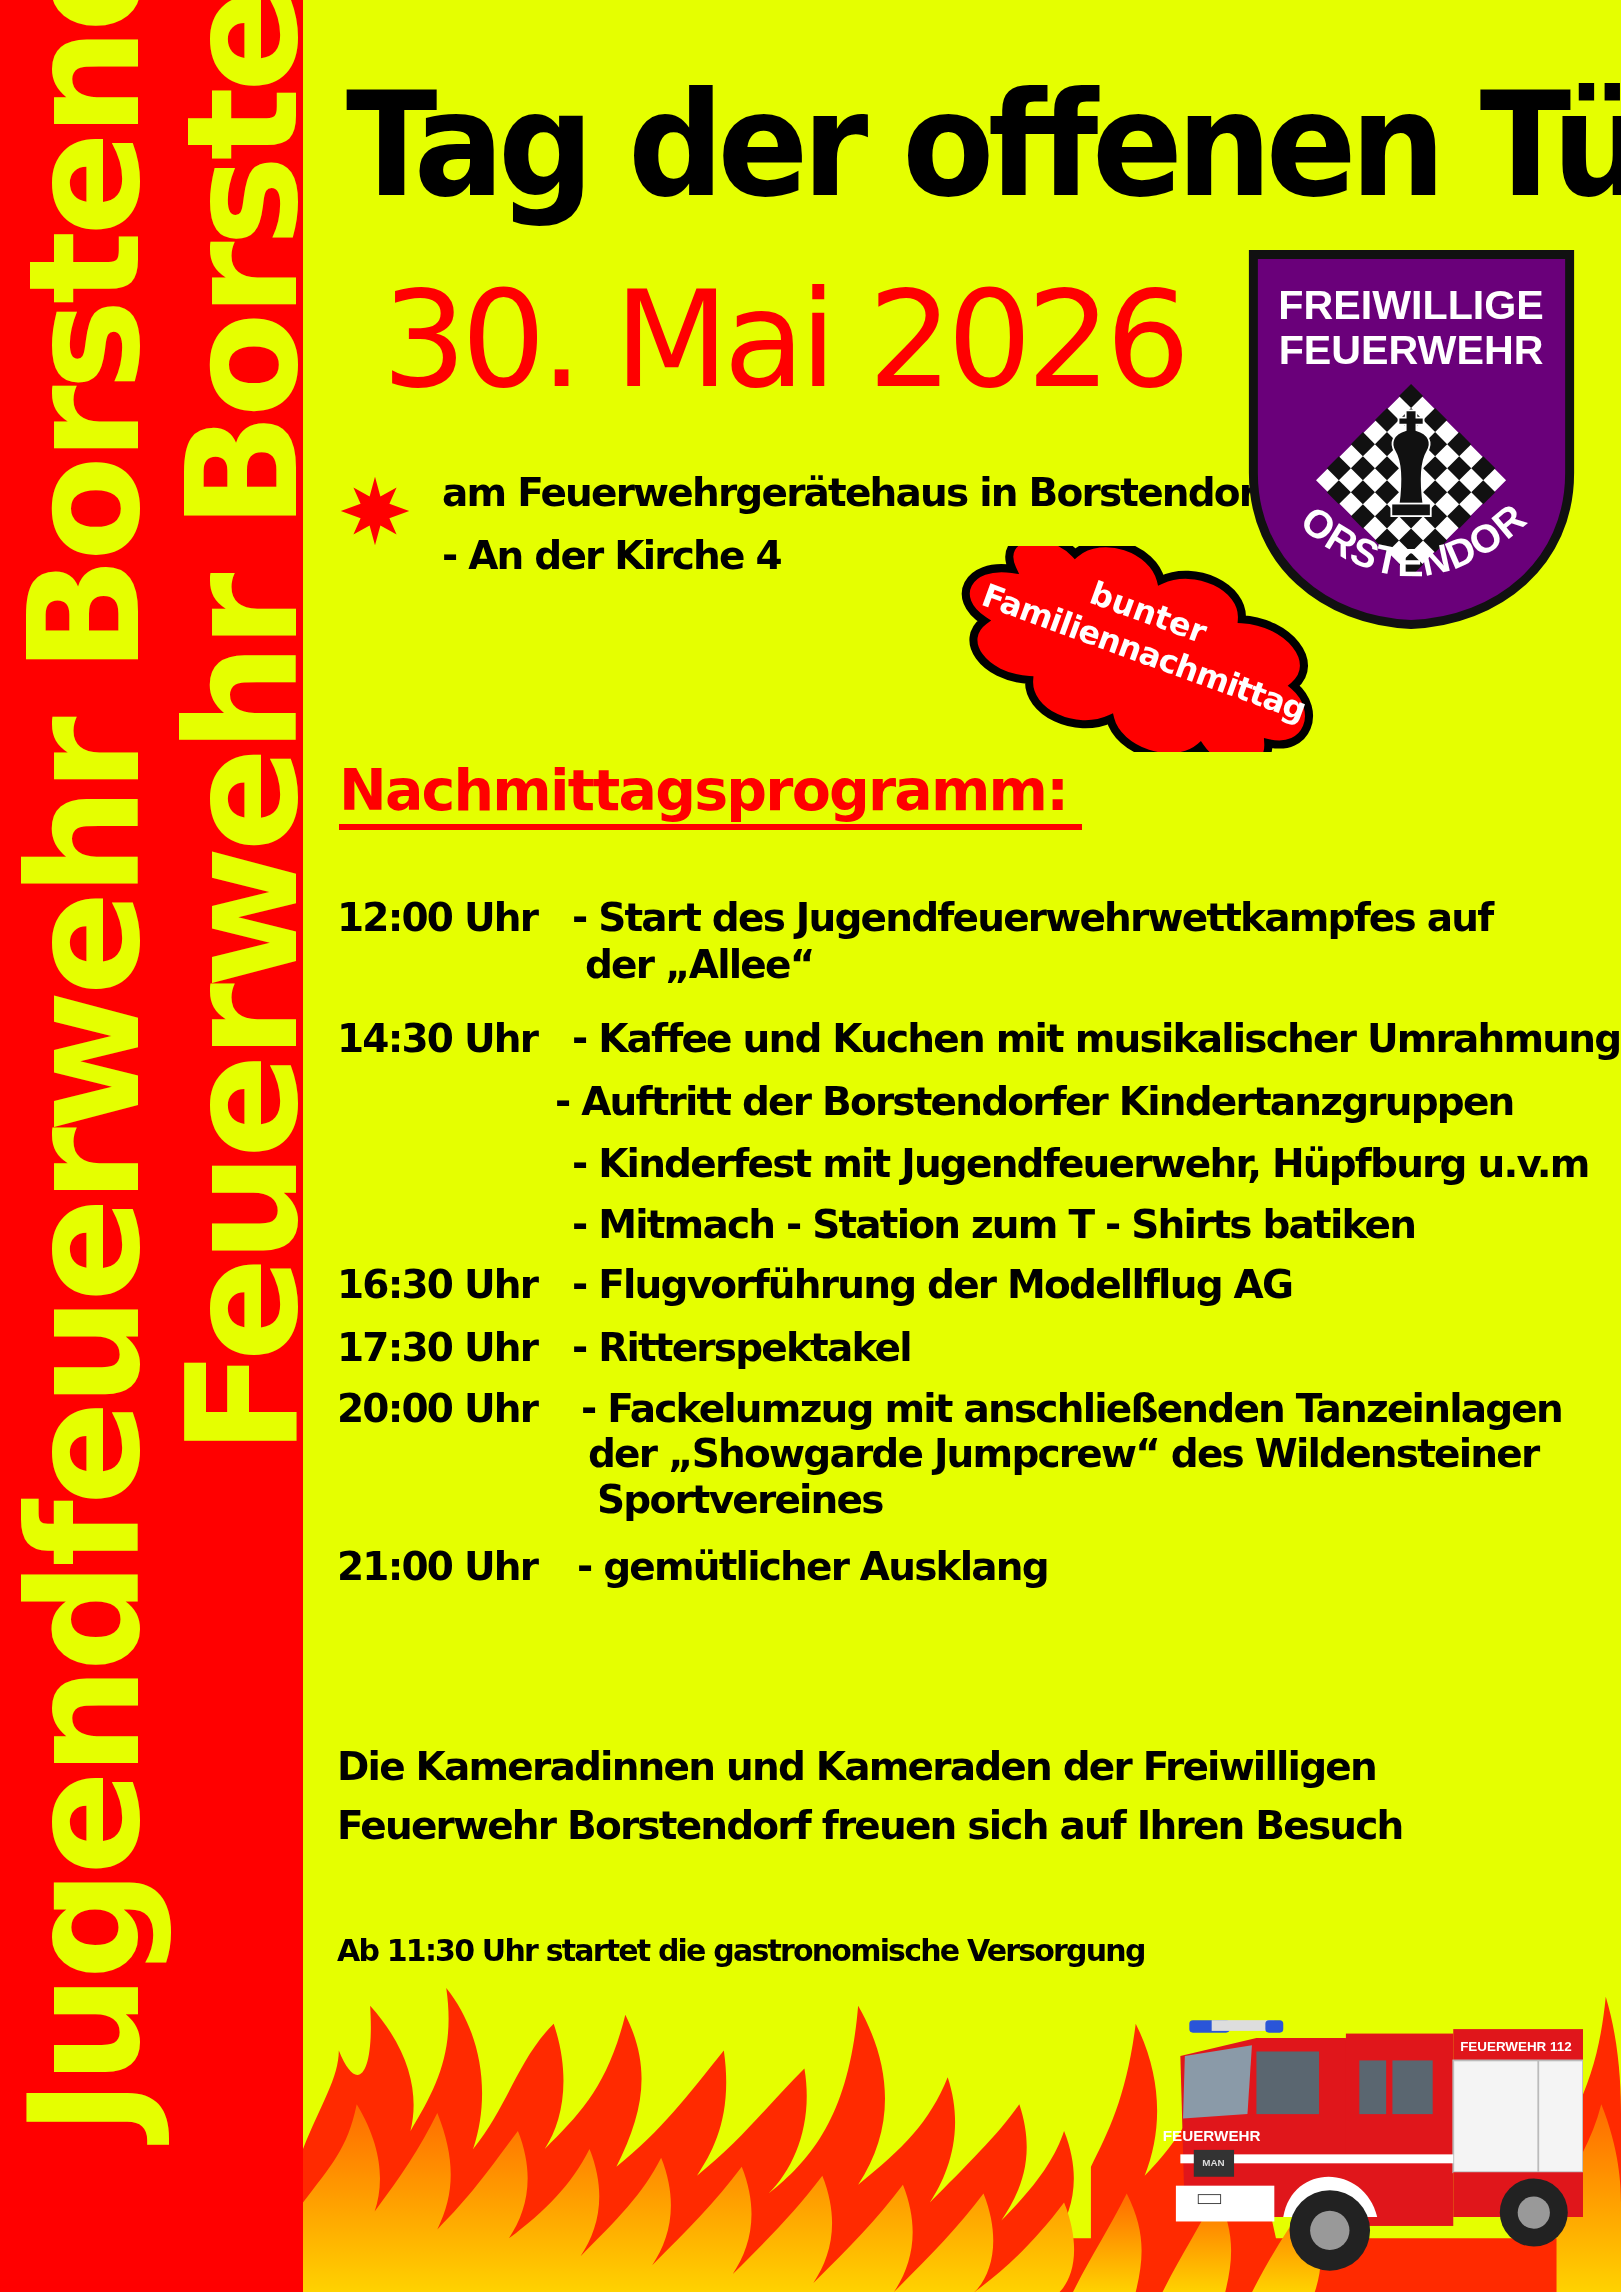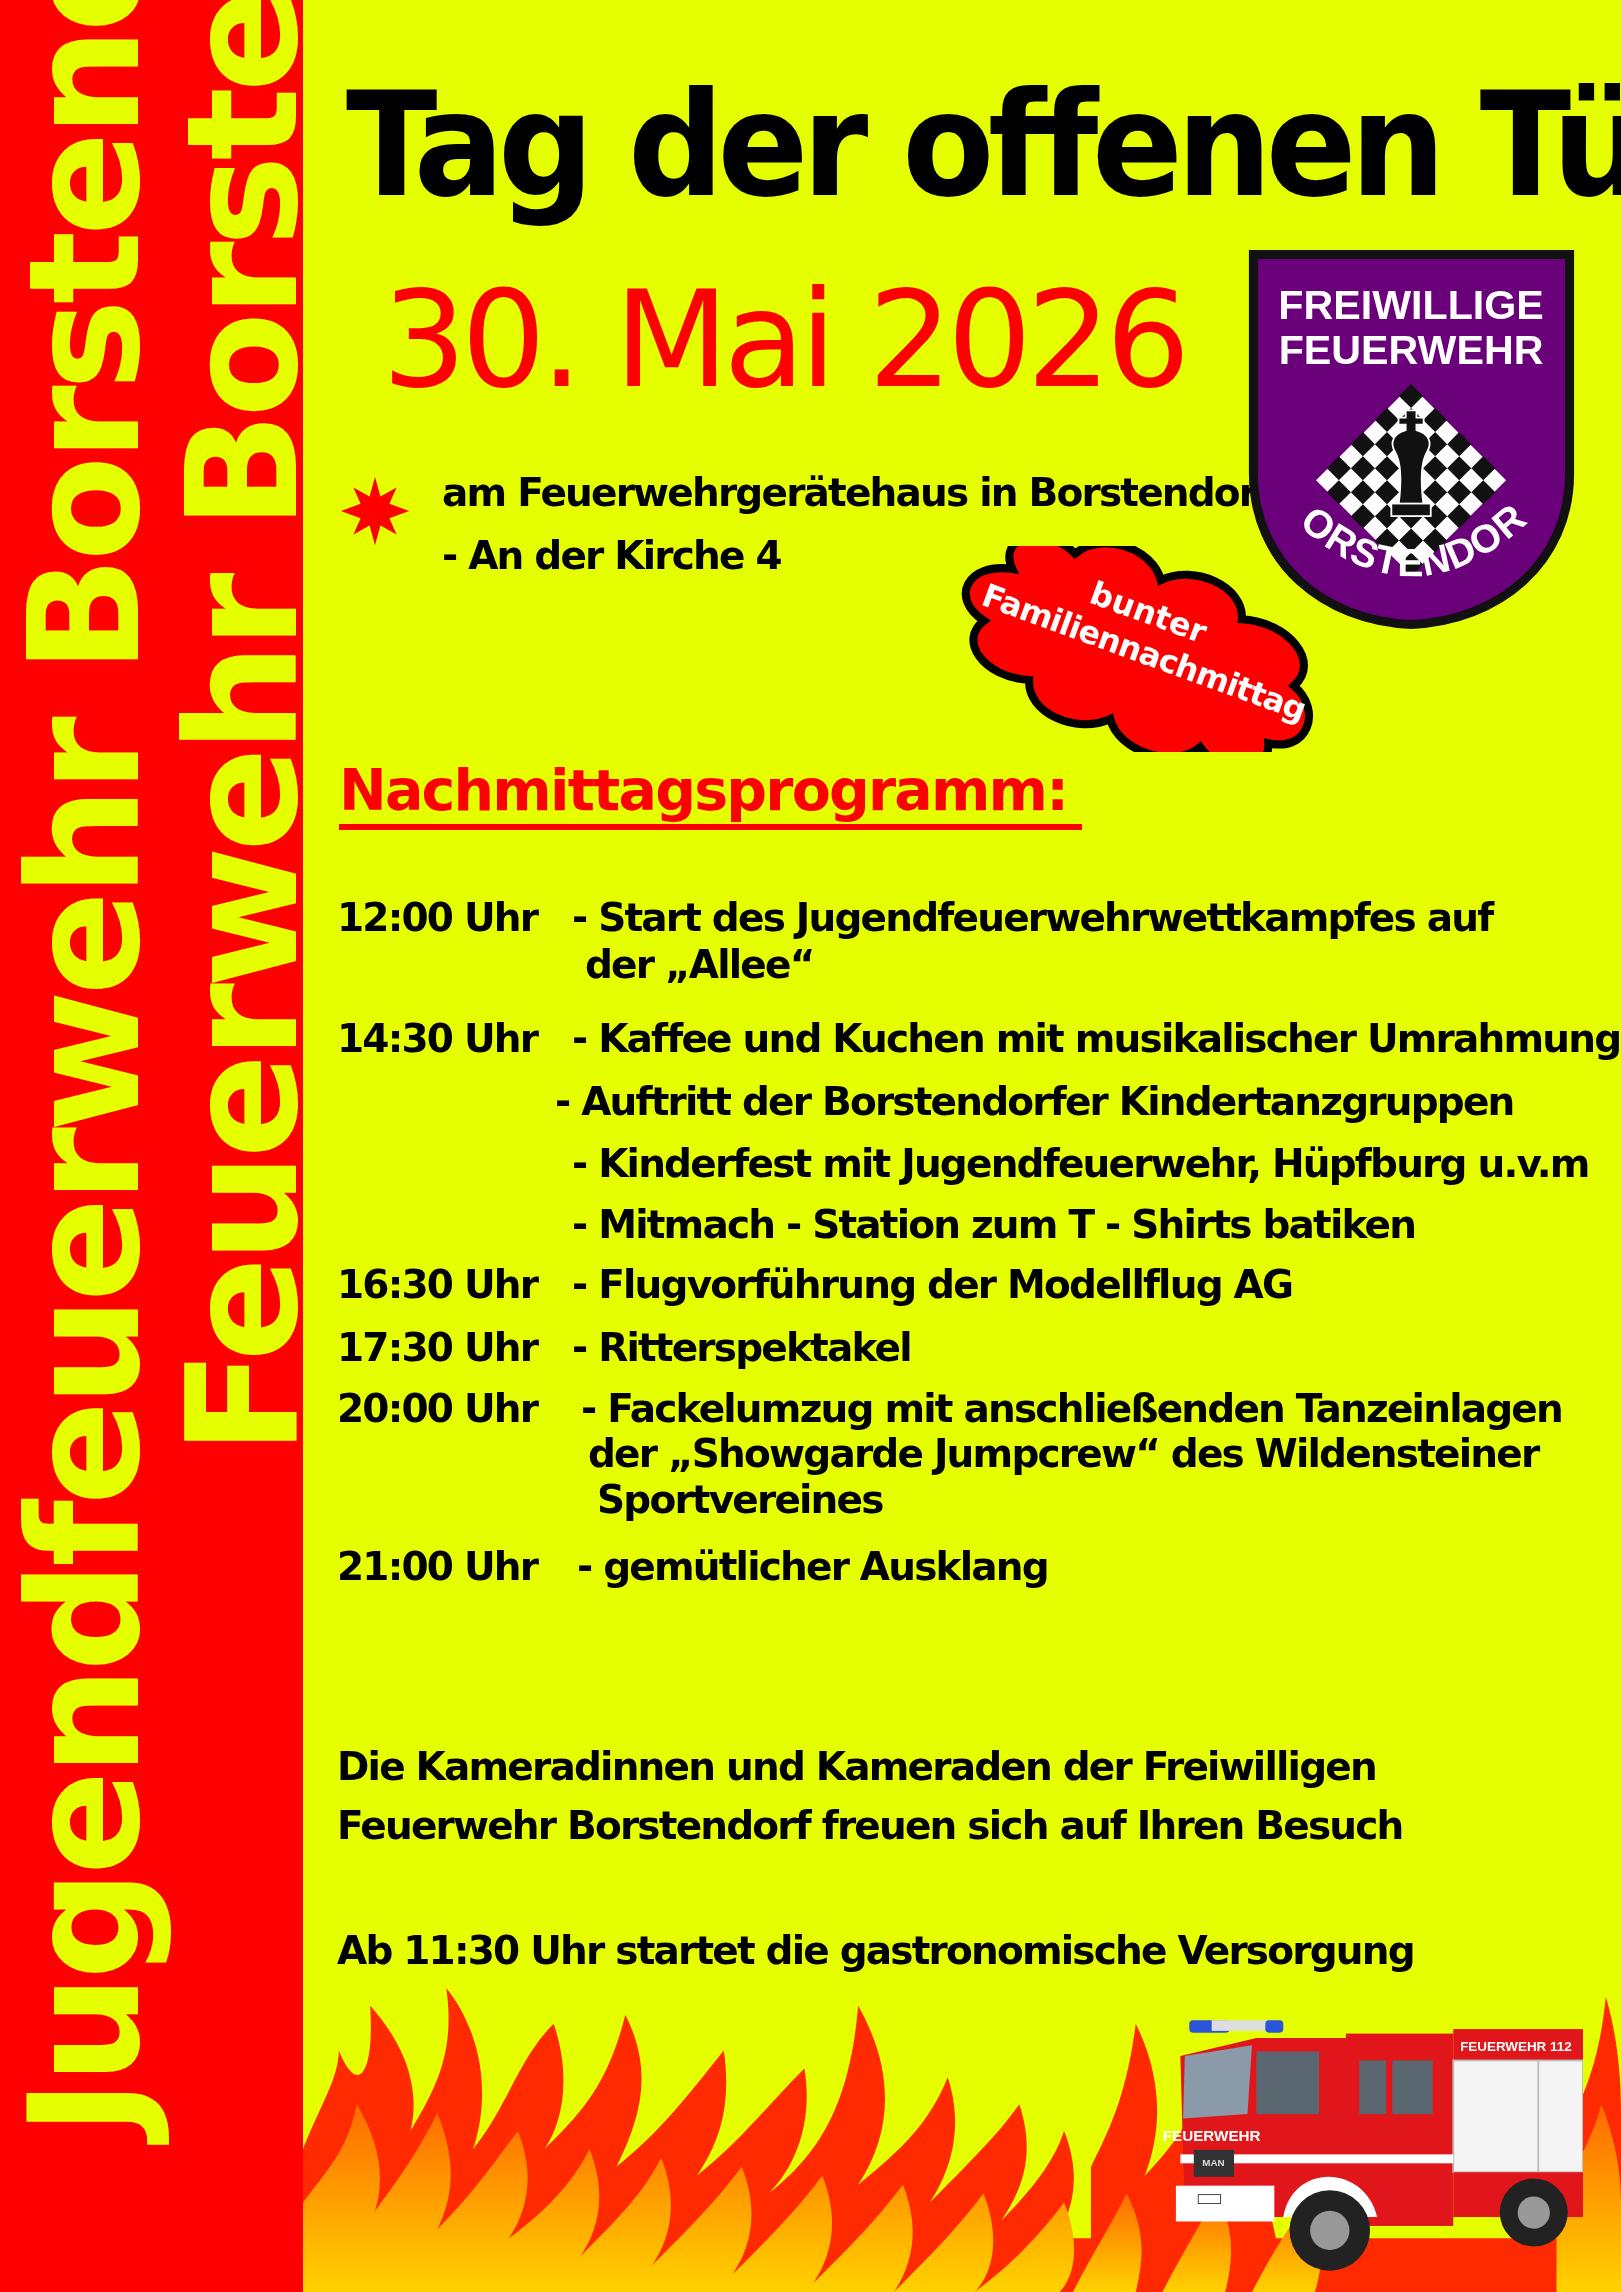"Ab 11:30 Uhr startet die" .footer2 { font-size: 39px -> 30px }
